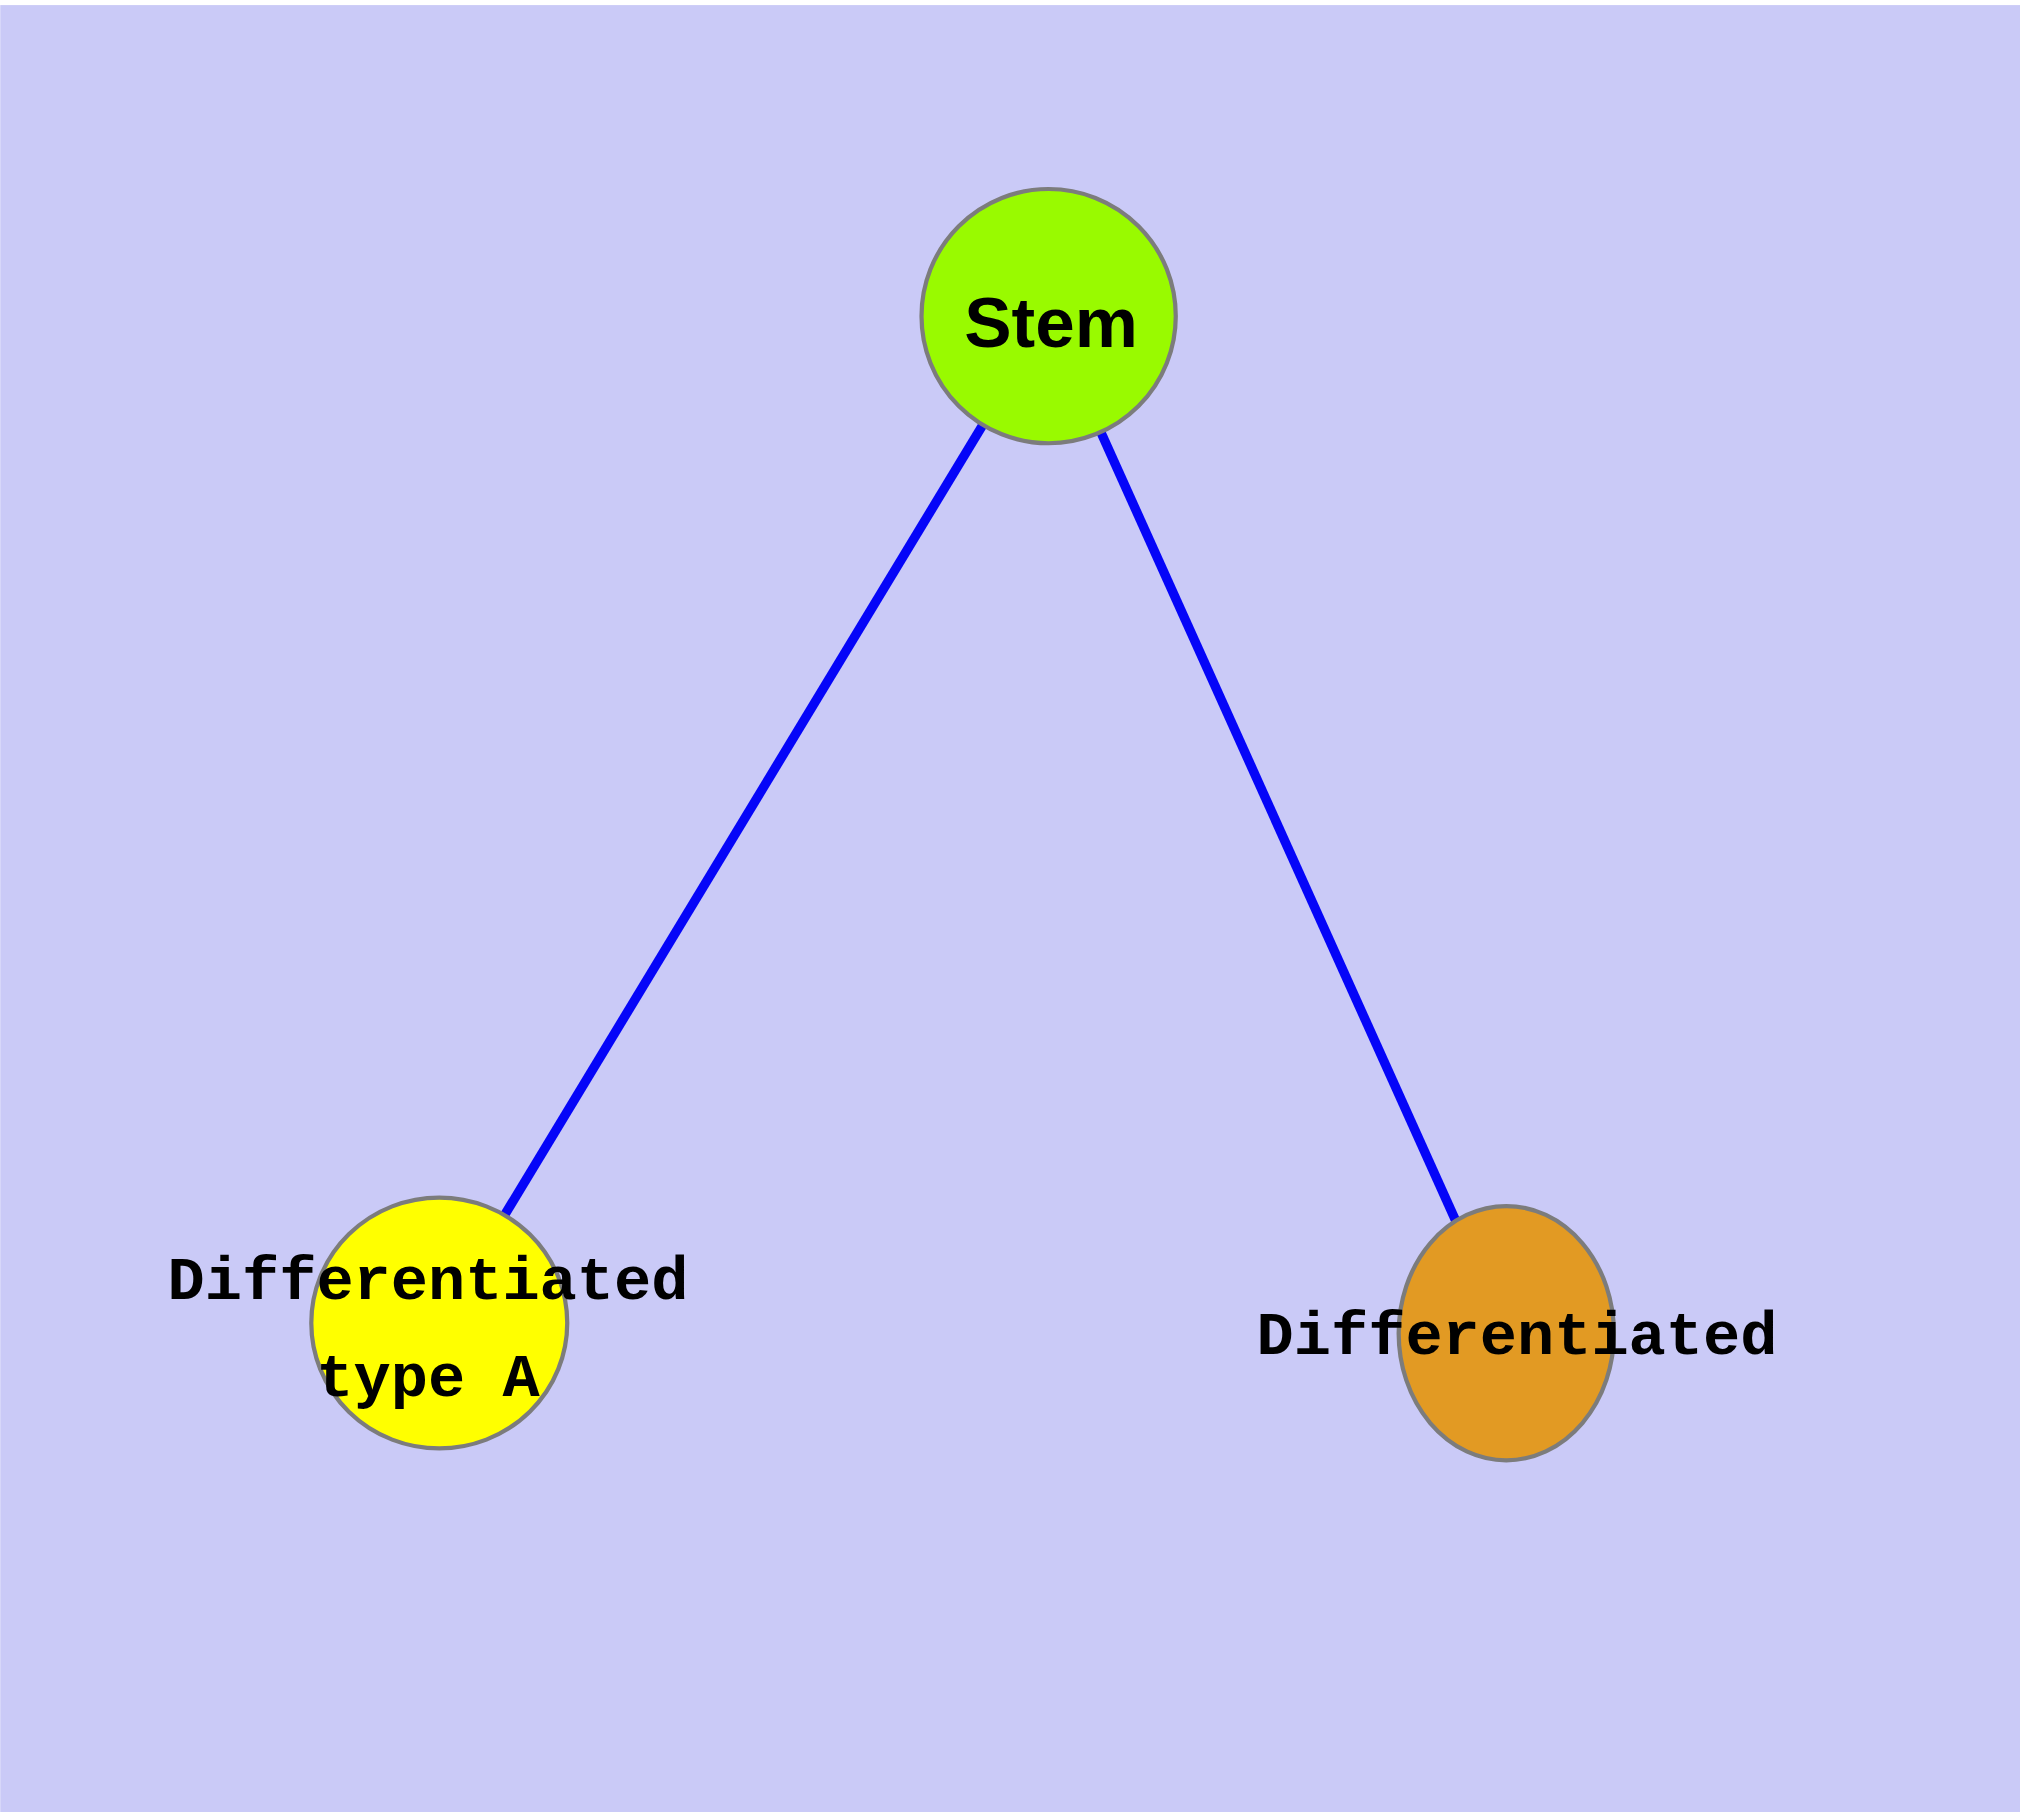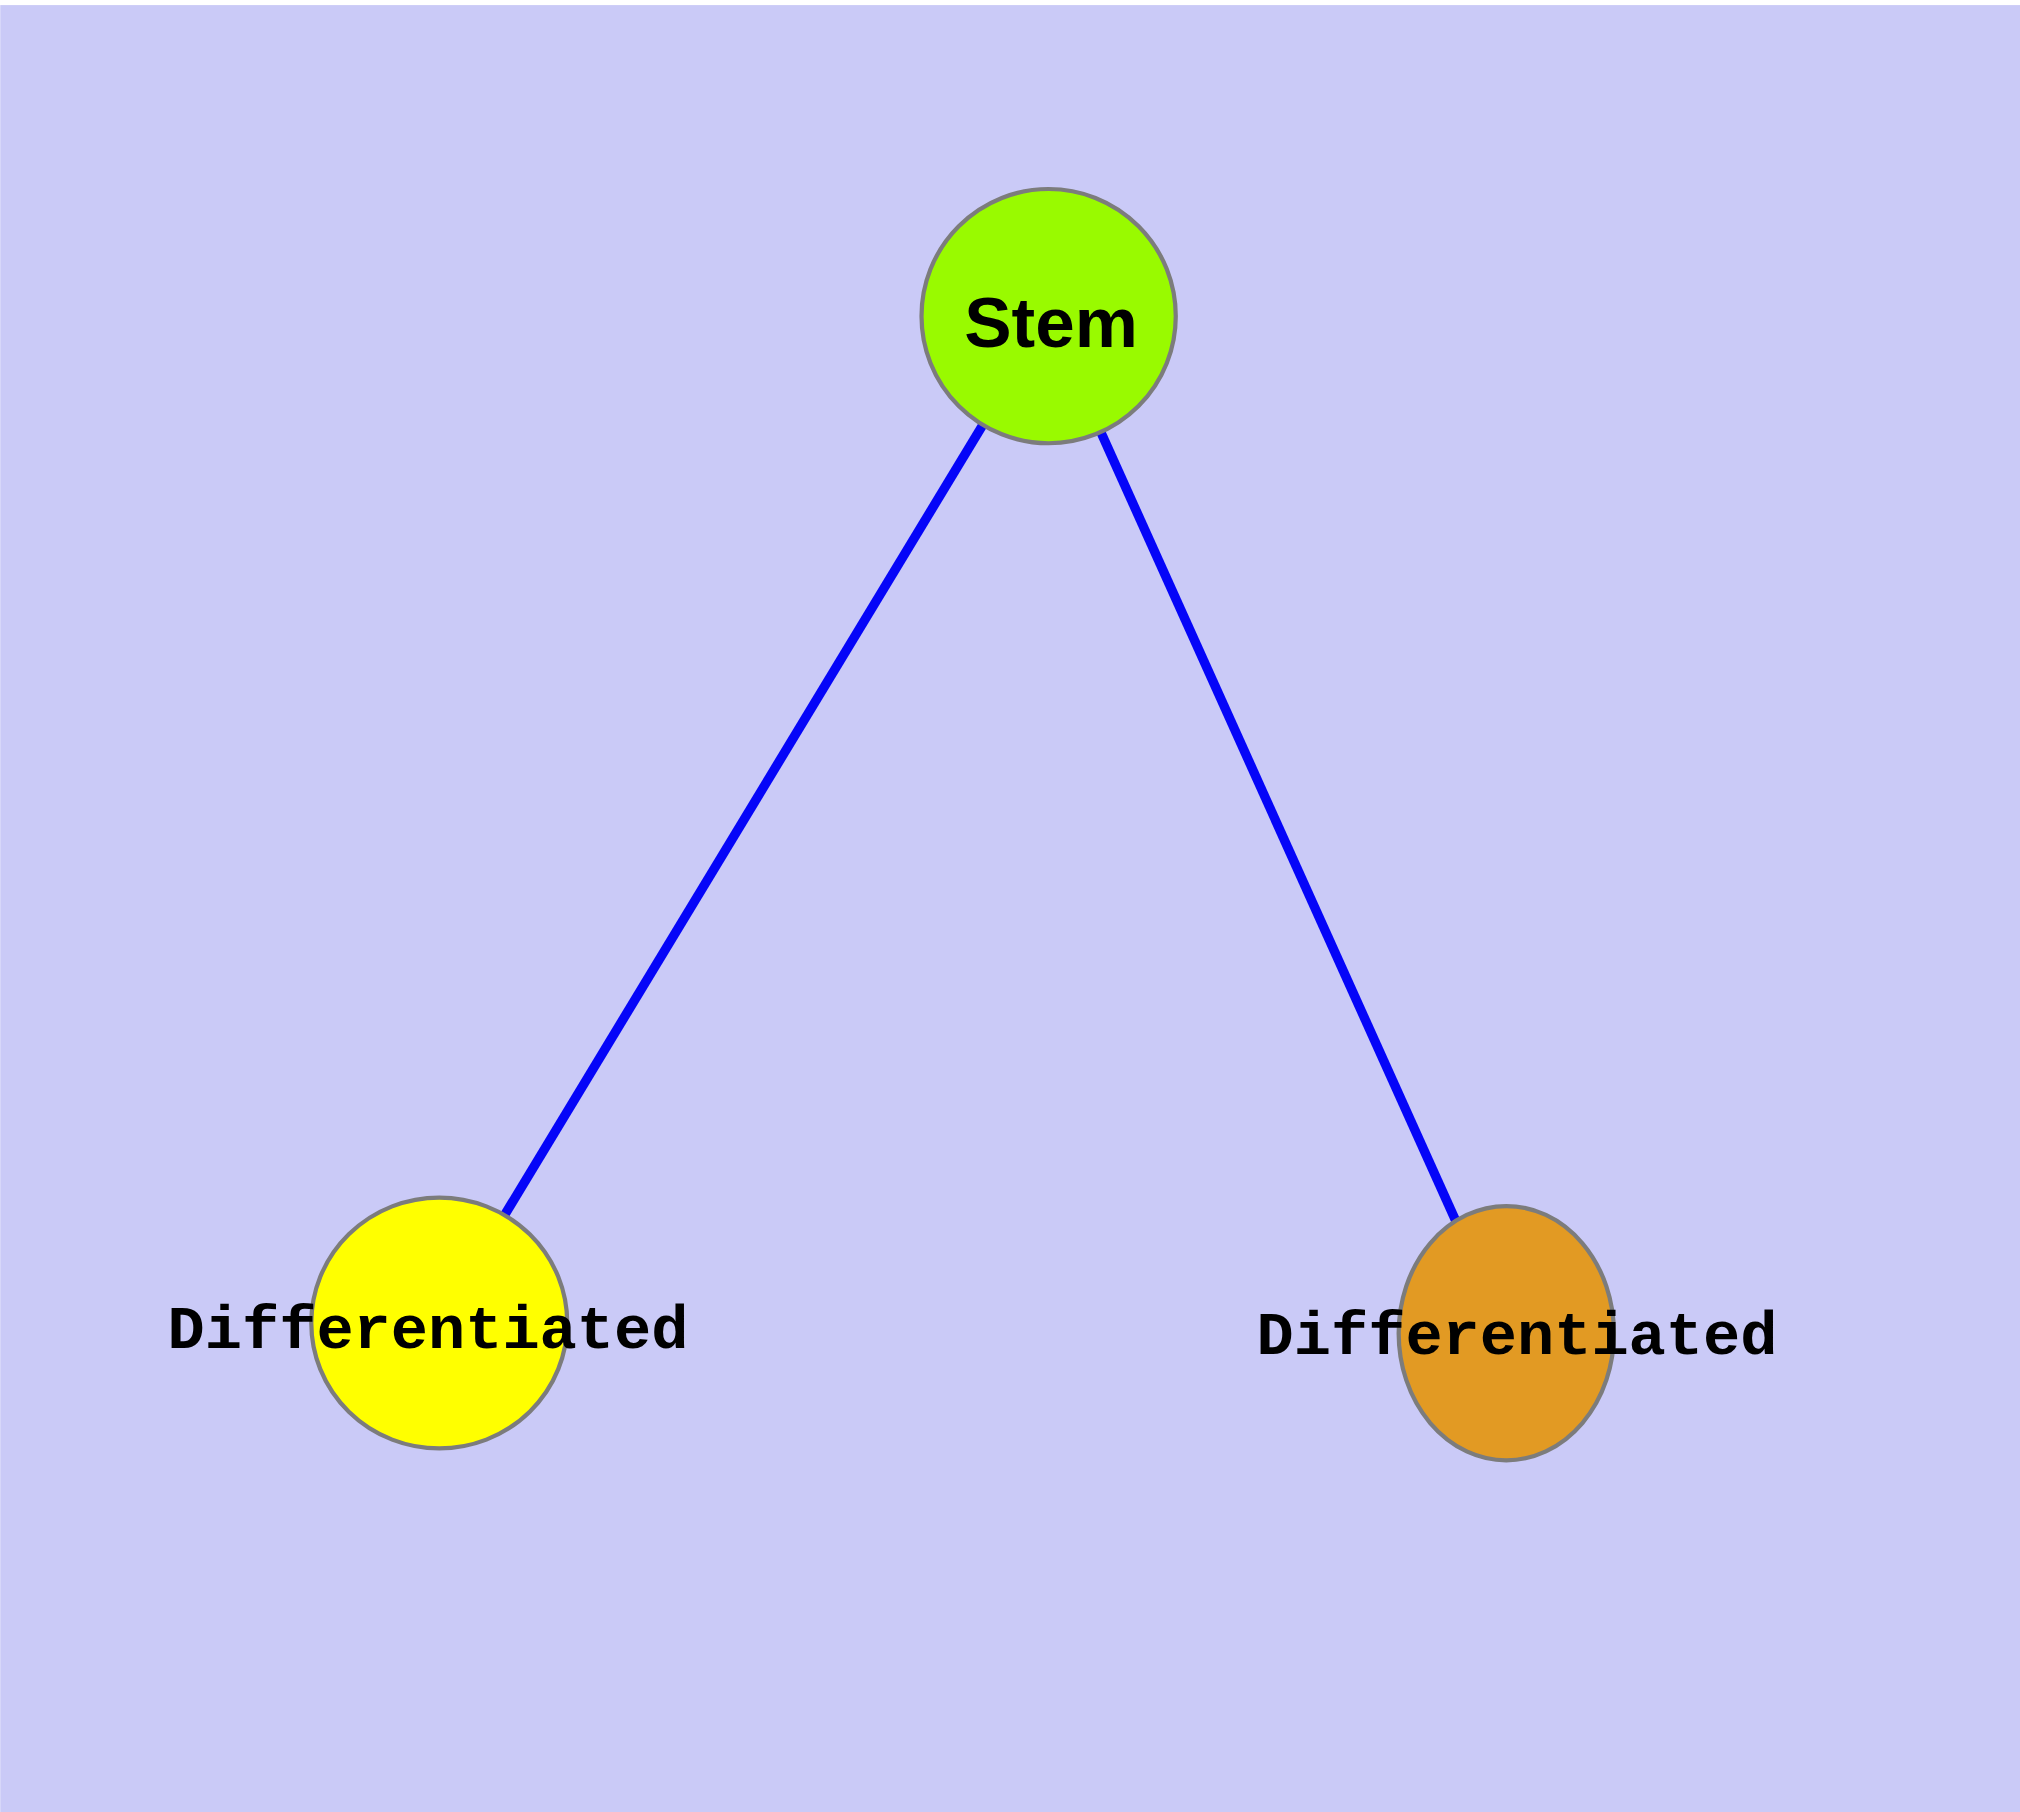"type A" div { html: none -> <div>type A</div> }
